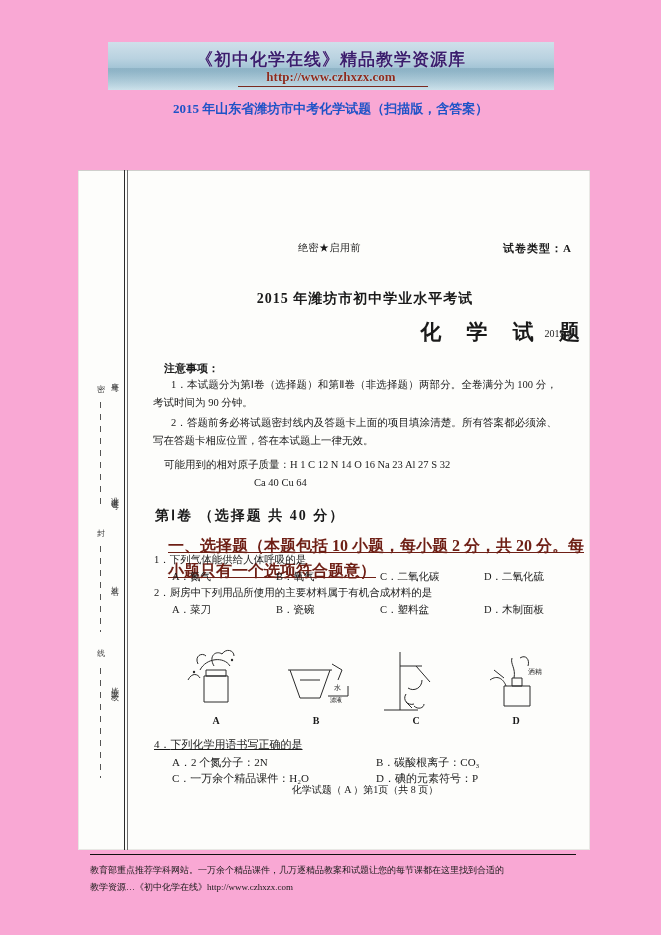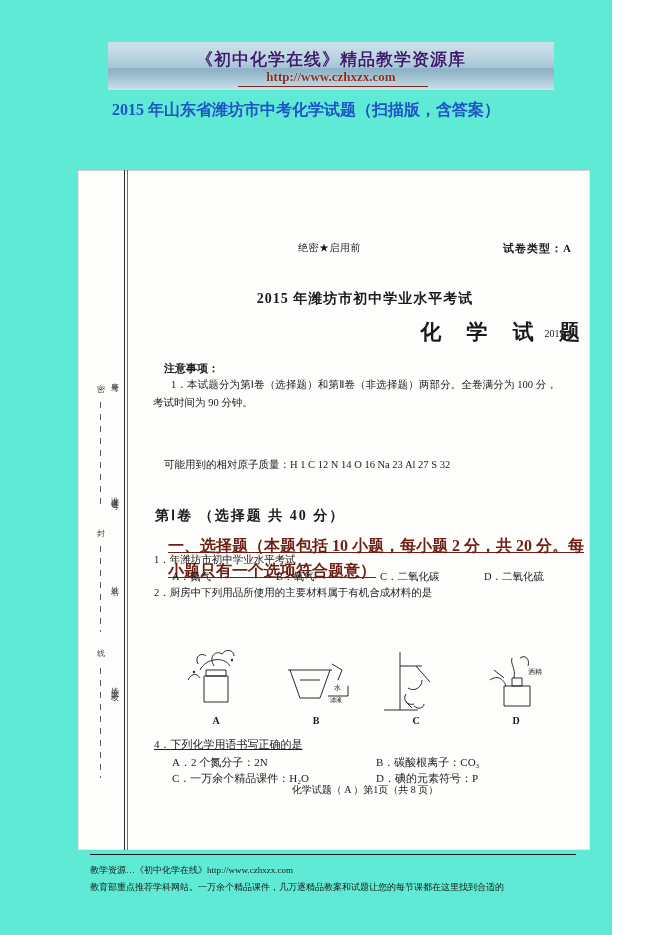"《初中化学在线》精品教学资源库" .page { background: #5eead4 -> #f9a8d4; width: 612px -> 661px }
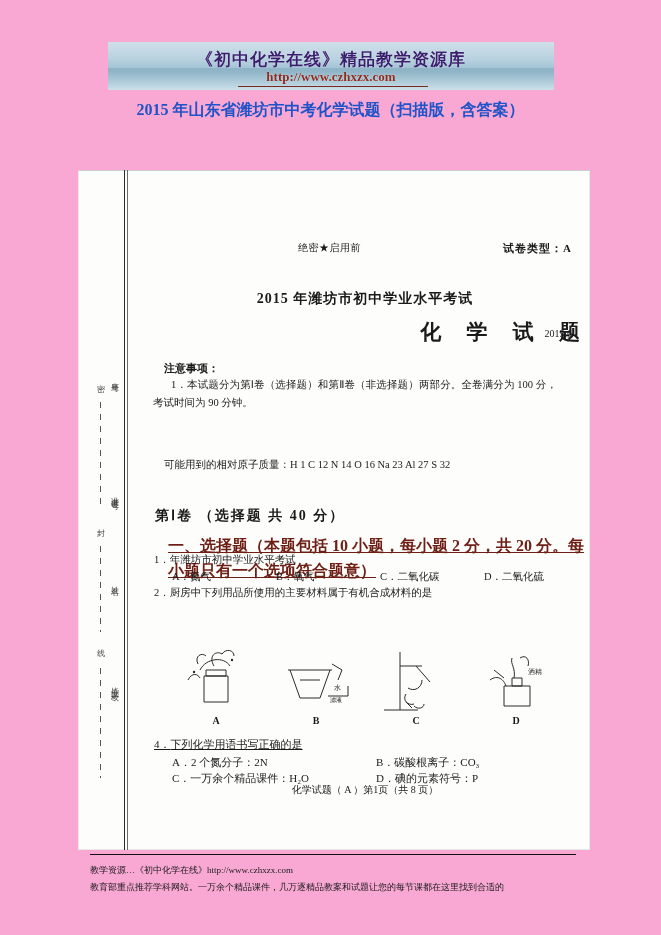"2015 年山东省潍坊市中考化学试题（扫描版，含答案）" .headline { font-size: 16px -> 13px }
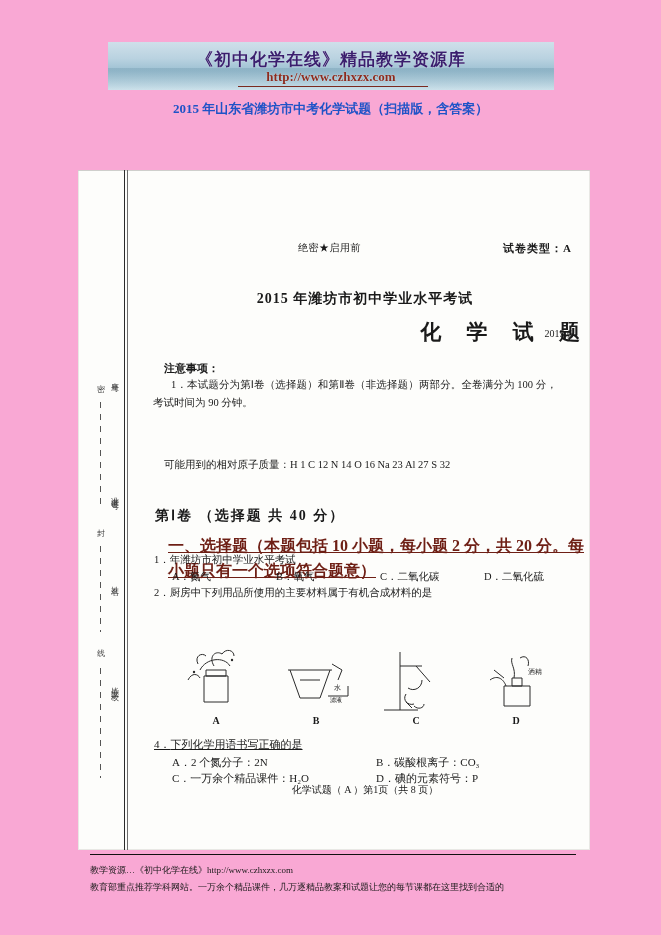"2．答题前务必将试题密封线内及答题卡上面的项目填涂清楚。所有答案都必须涂、写在答" p.indent { html: none -> <p>2．答题前务必将试题密封线内及答题卡上面的项目填涂清楚。所有答案都必须涂、写在答题卡相应位置，答在本试题上一律无效。</p> }
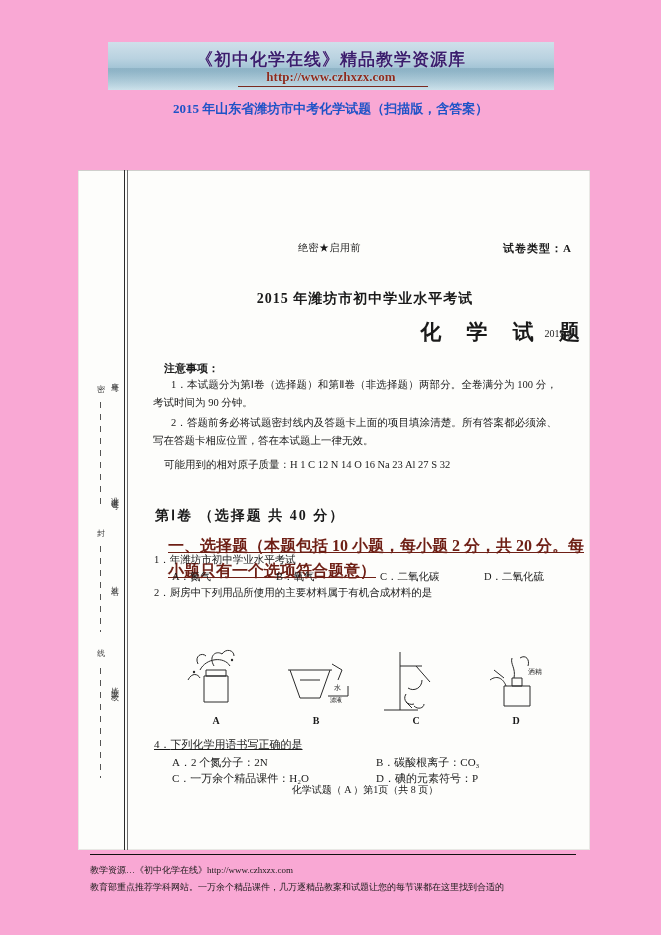"Ca 40 Cu 64" span.row2 { html: none -> <span>Ca 40 Cu 64</span> }
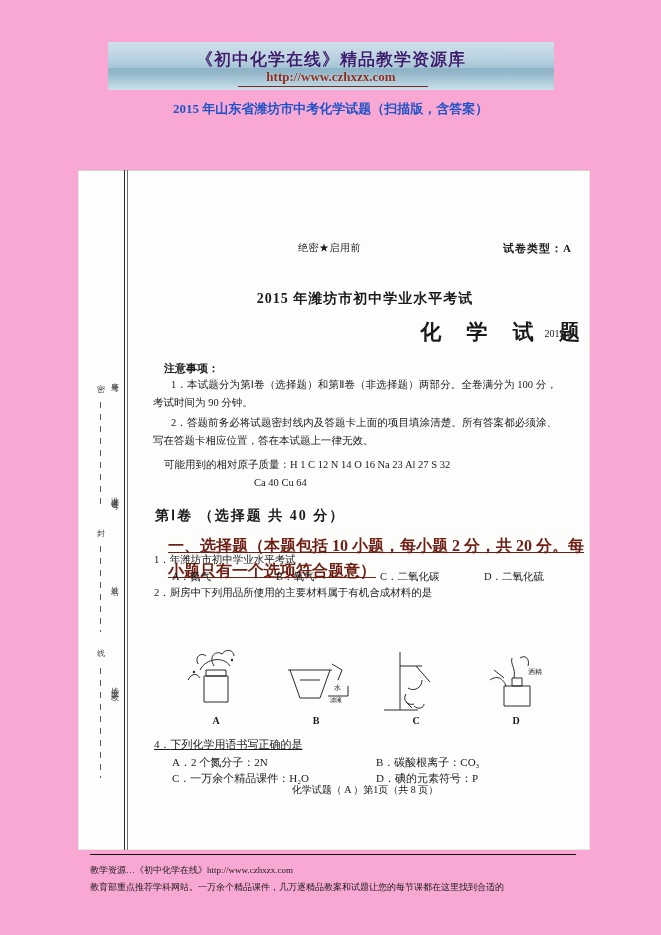"年潍坊市初中学业水平考试" span { text: 年潍坊市初中学业水平考试 -> 下列气体能供给人体呼吸的是 }
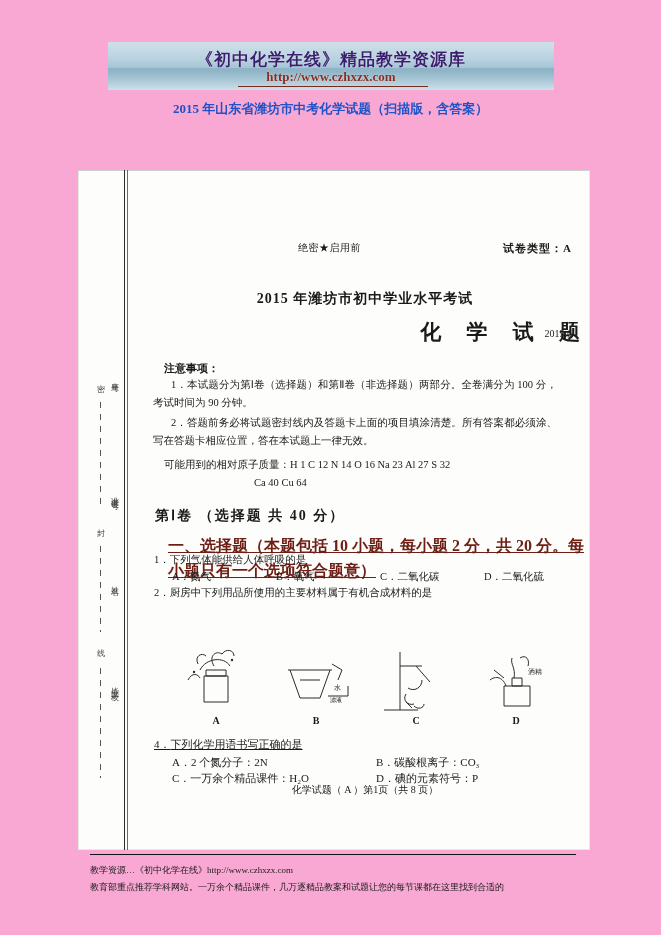"A．菜刀" span.opts { html: none -> <span> <span>A．菜刀</span> <span>B．瓷碗</span> <span>C．塑料盆</span> <span>D．木制面板</span> </span> }
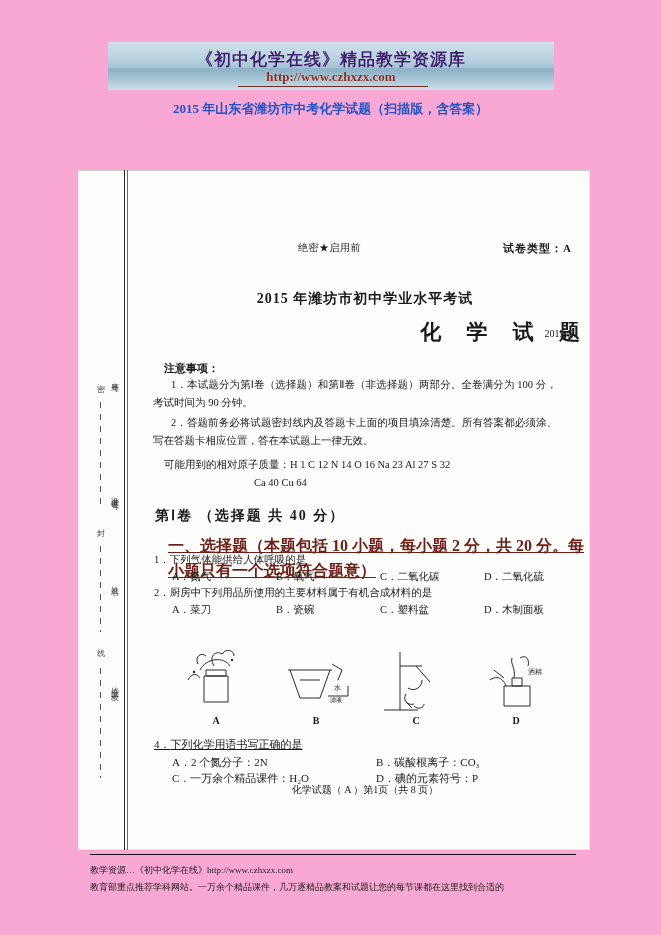"教学资源…《初中化学在线》http://www.czhxzx.com" div { order: before "教育部重点推荐学科网站。一万余个精品课件，几万逐精品教案和试题让您的每节课都在这" -> after "教育部重点推荐学科网站。一万余个精品课件，几万逐精品教案和试题让您的每节课都在这" }
